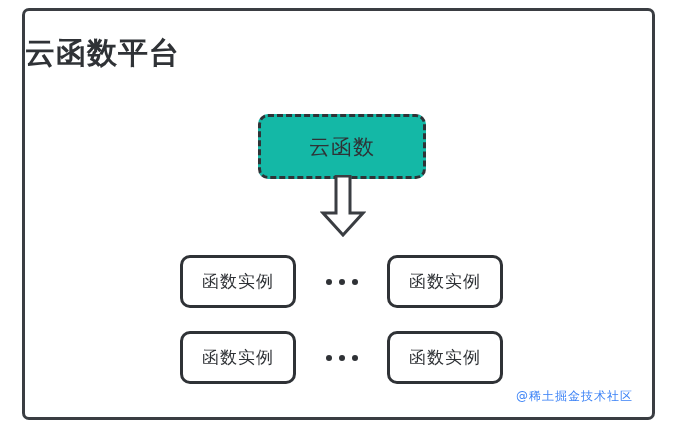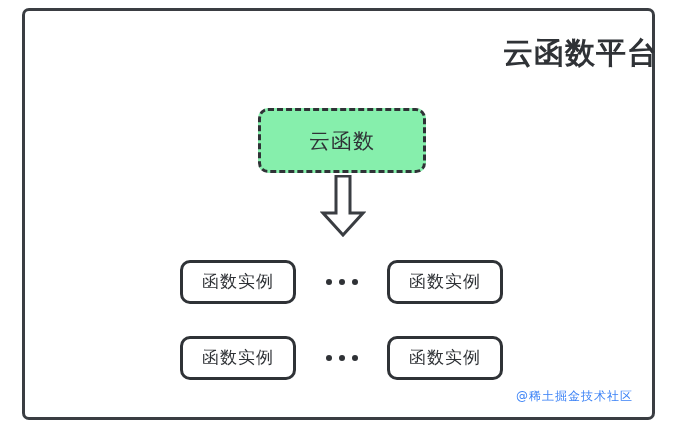"云函数平台" .platform-title { text-align: right -> left }
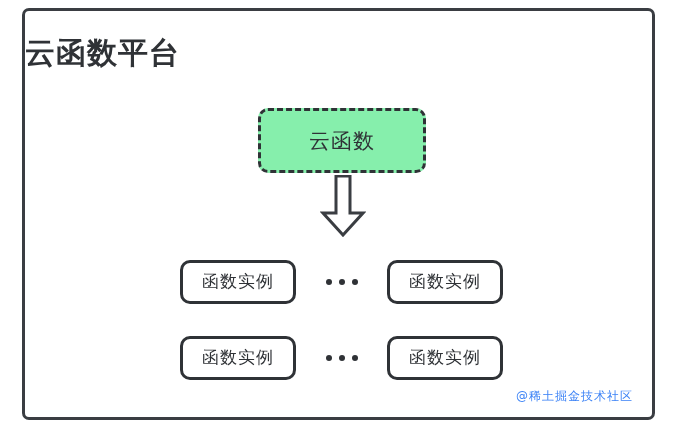"云函数" .cloud-func-box { background: #86efac -> #14b8a6; top: 97px -> 103px }
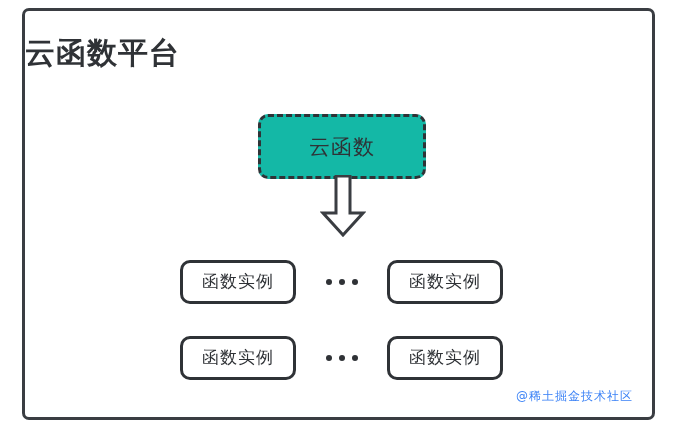"函数实例" .instance-box { height: 44px -> 53px }
